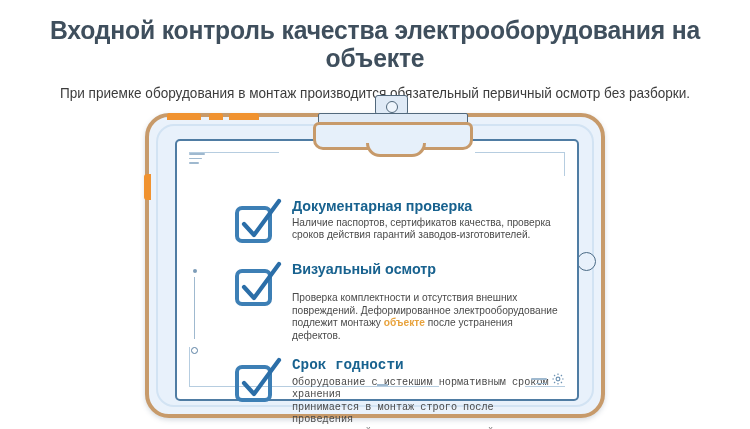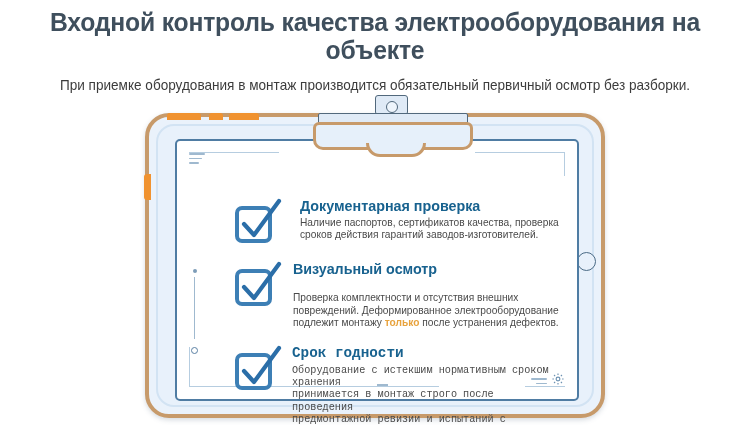"Входной контроль качества" .header { padding-top: 8px -> 16px }
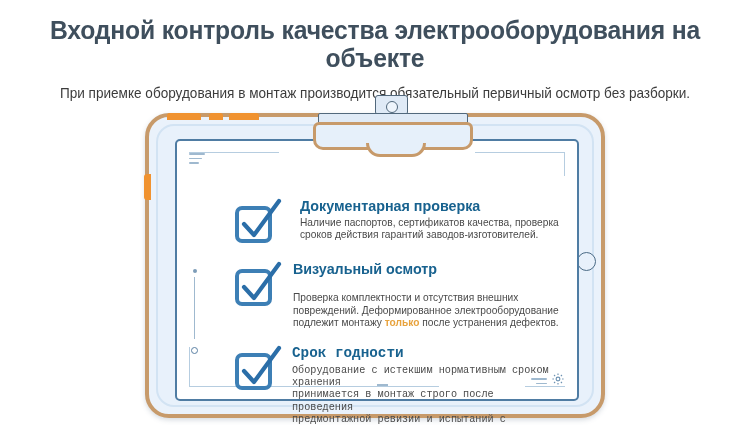"Документарная проверка" .check-item { justify-content: space-between -> none }
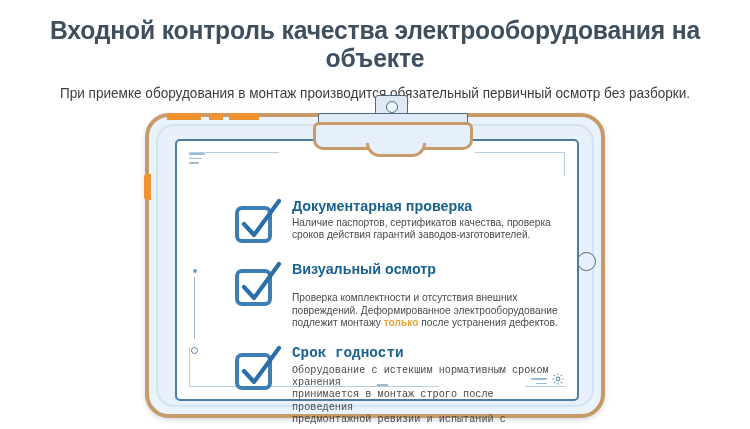"только" span.hl { text: только -> объекте }
